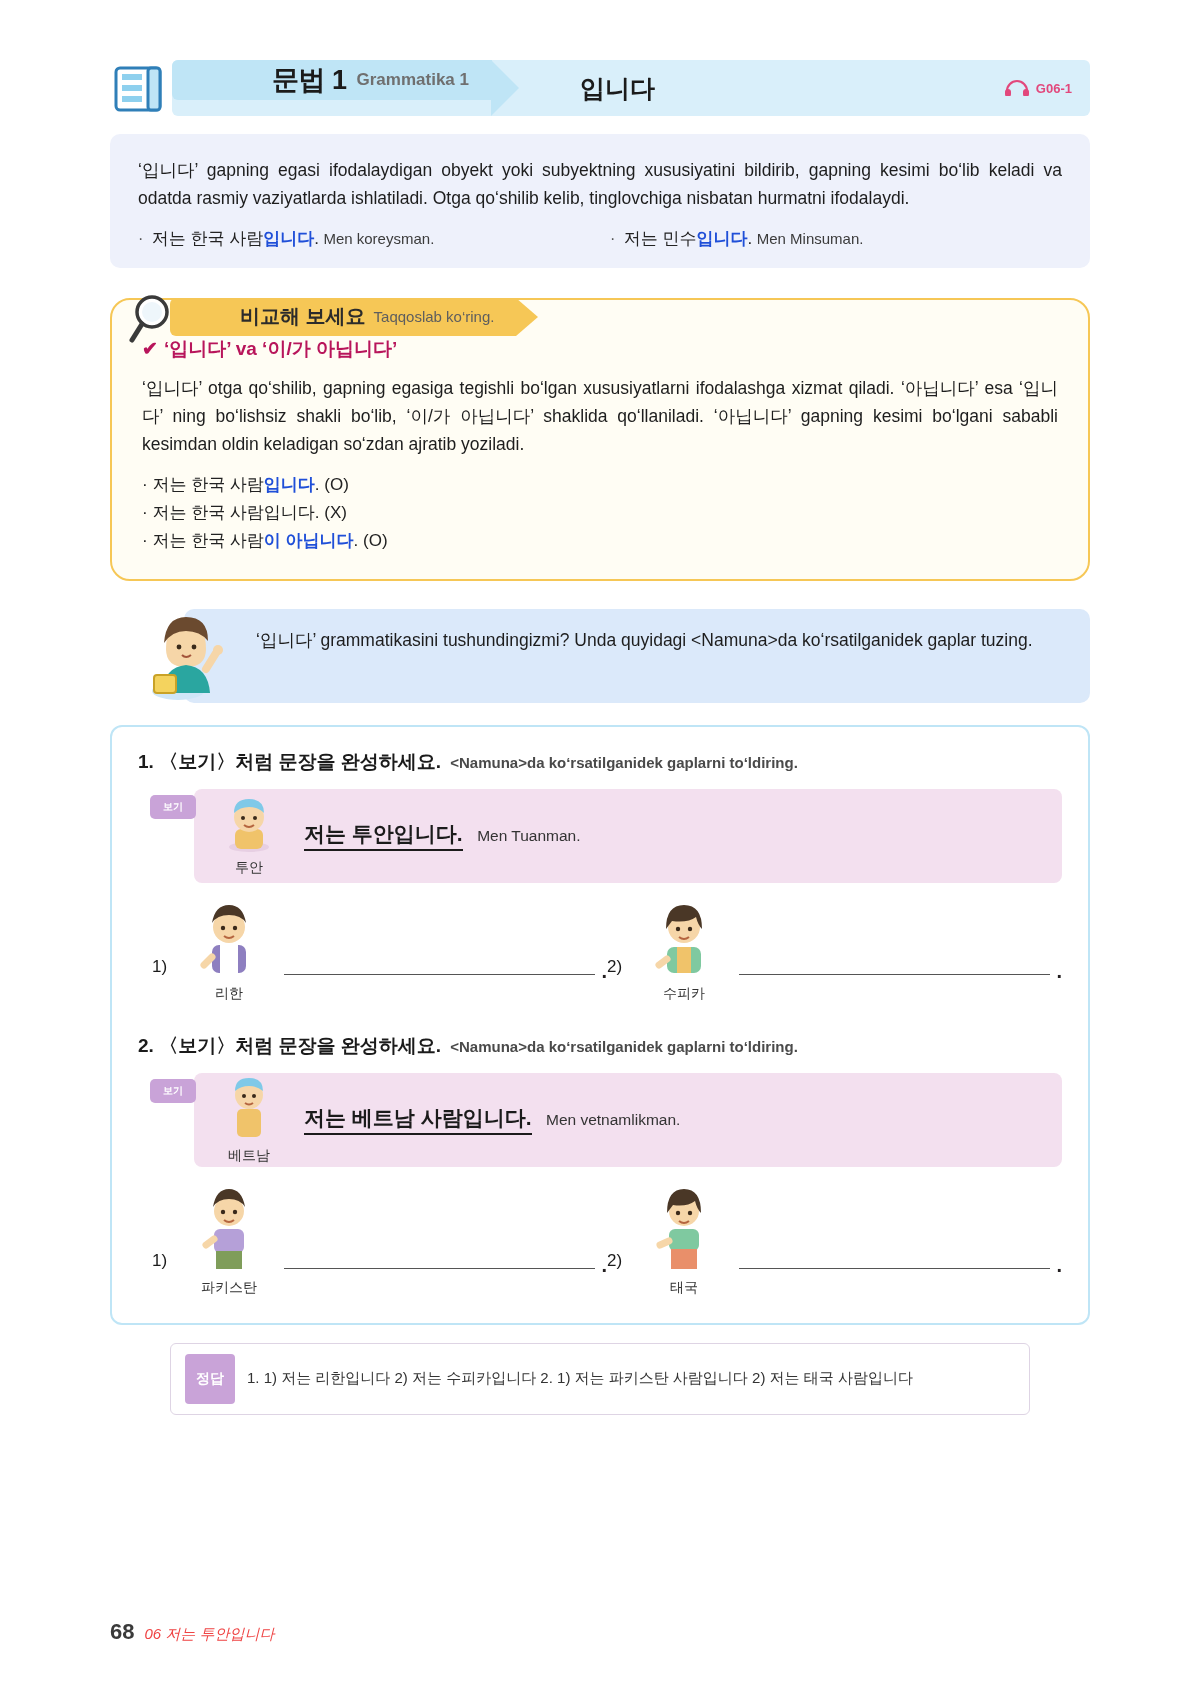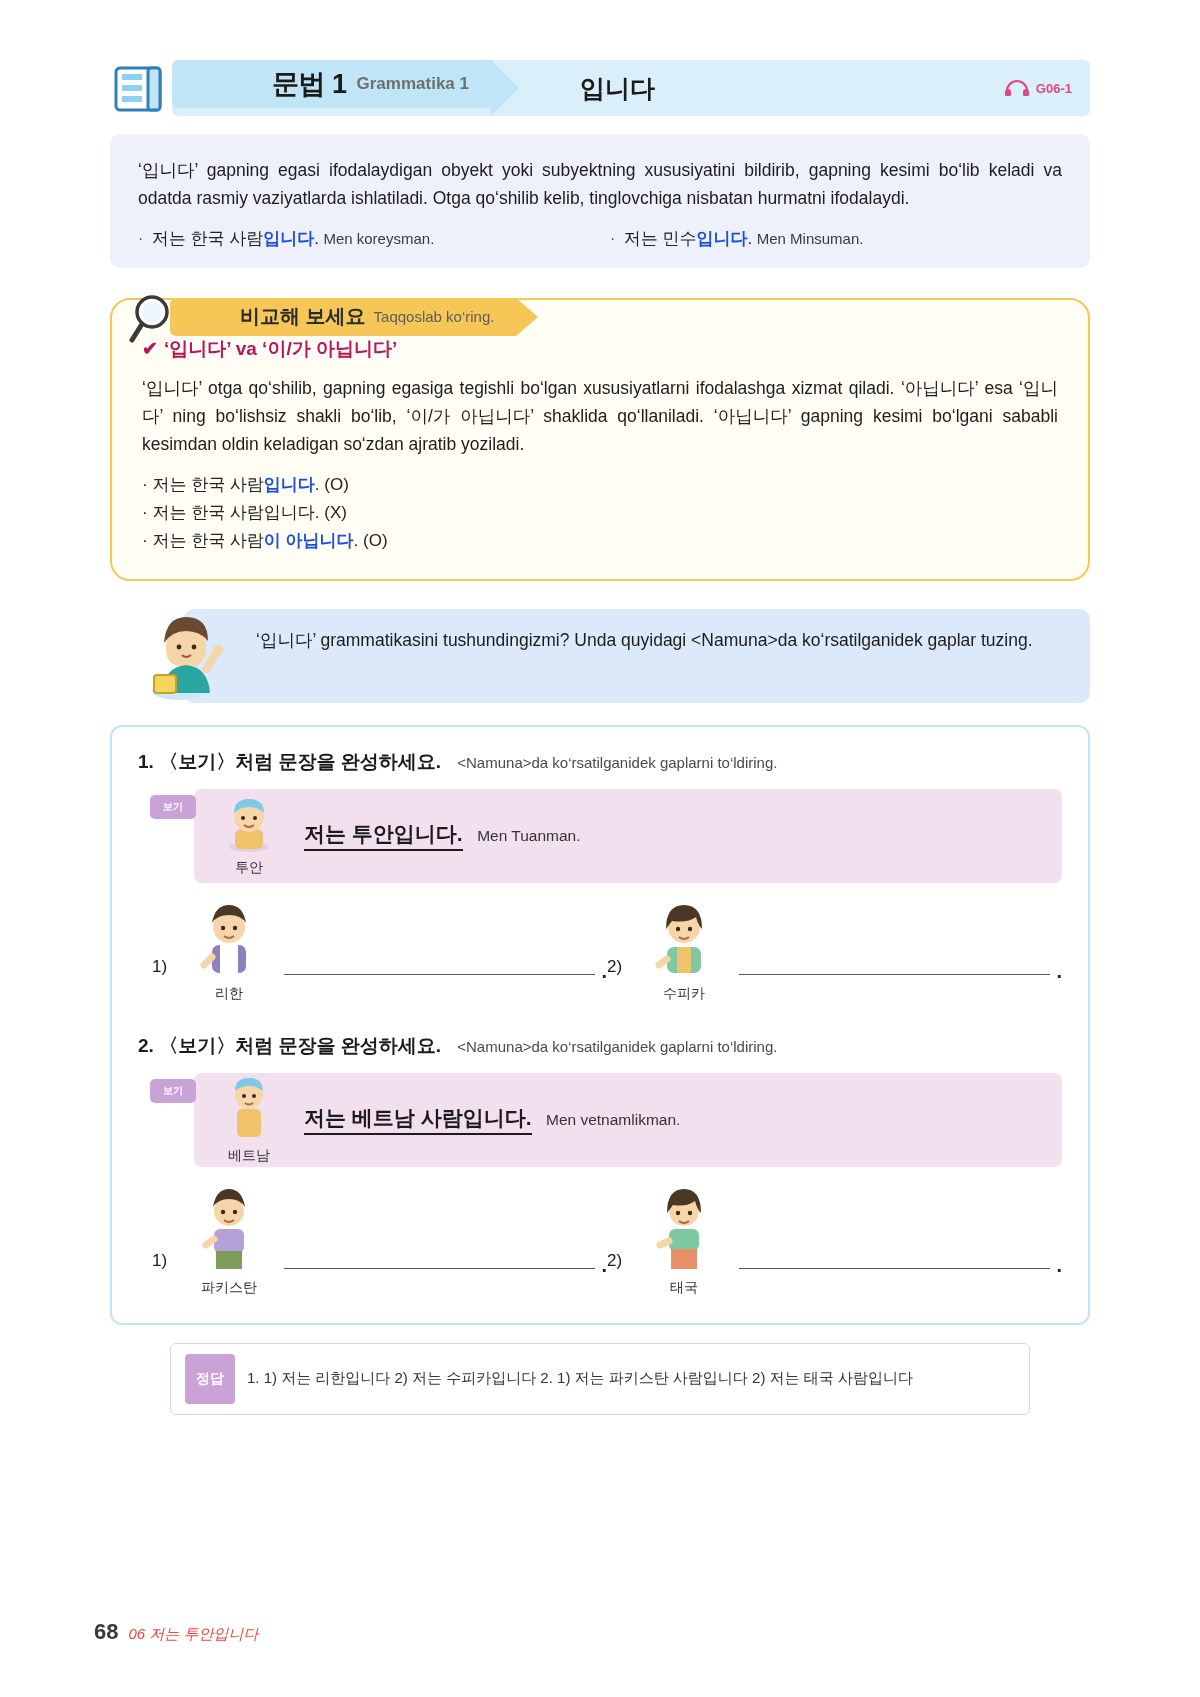"문법 1" .gram-tab { height: 48px -> 40px }
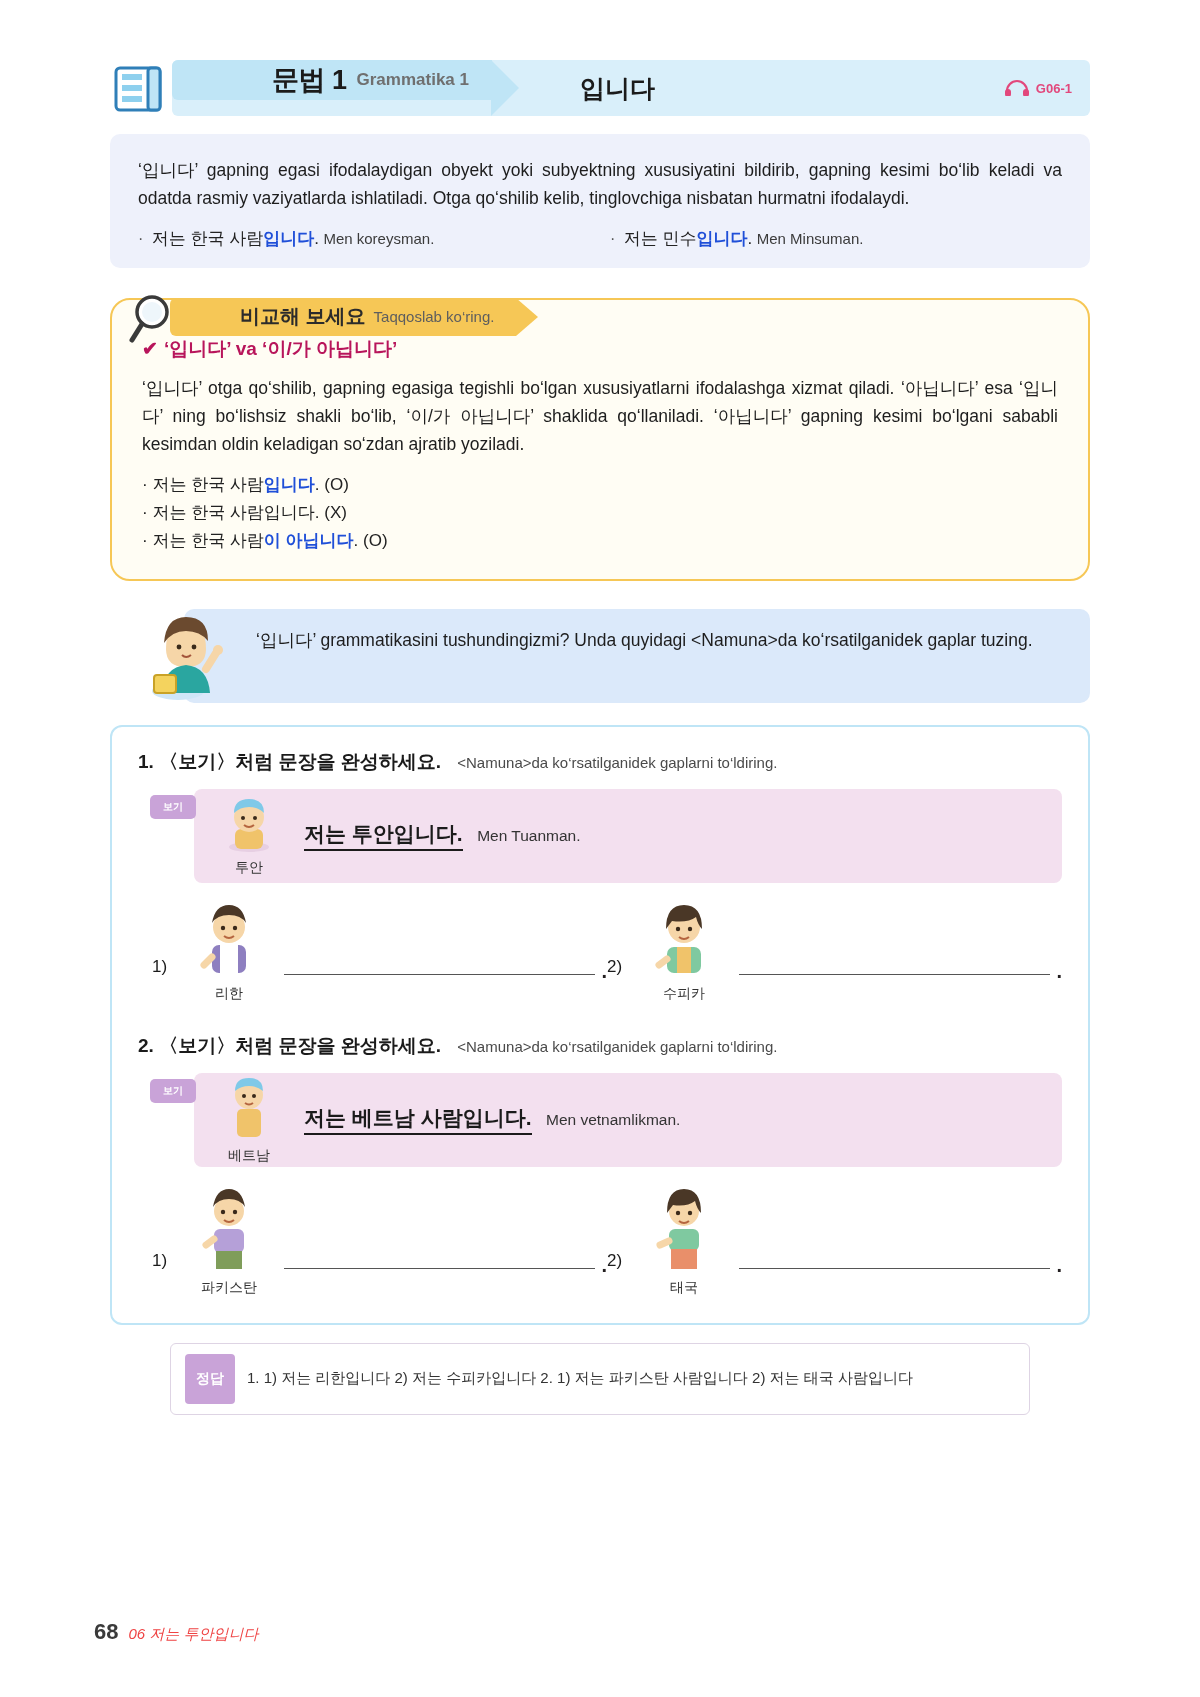"<Namuna>da ko‘rsatilganidek gaplarni" .q-title .q-sub { font-weight: normal -> bold; margin-left: 11px -> 4px }
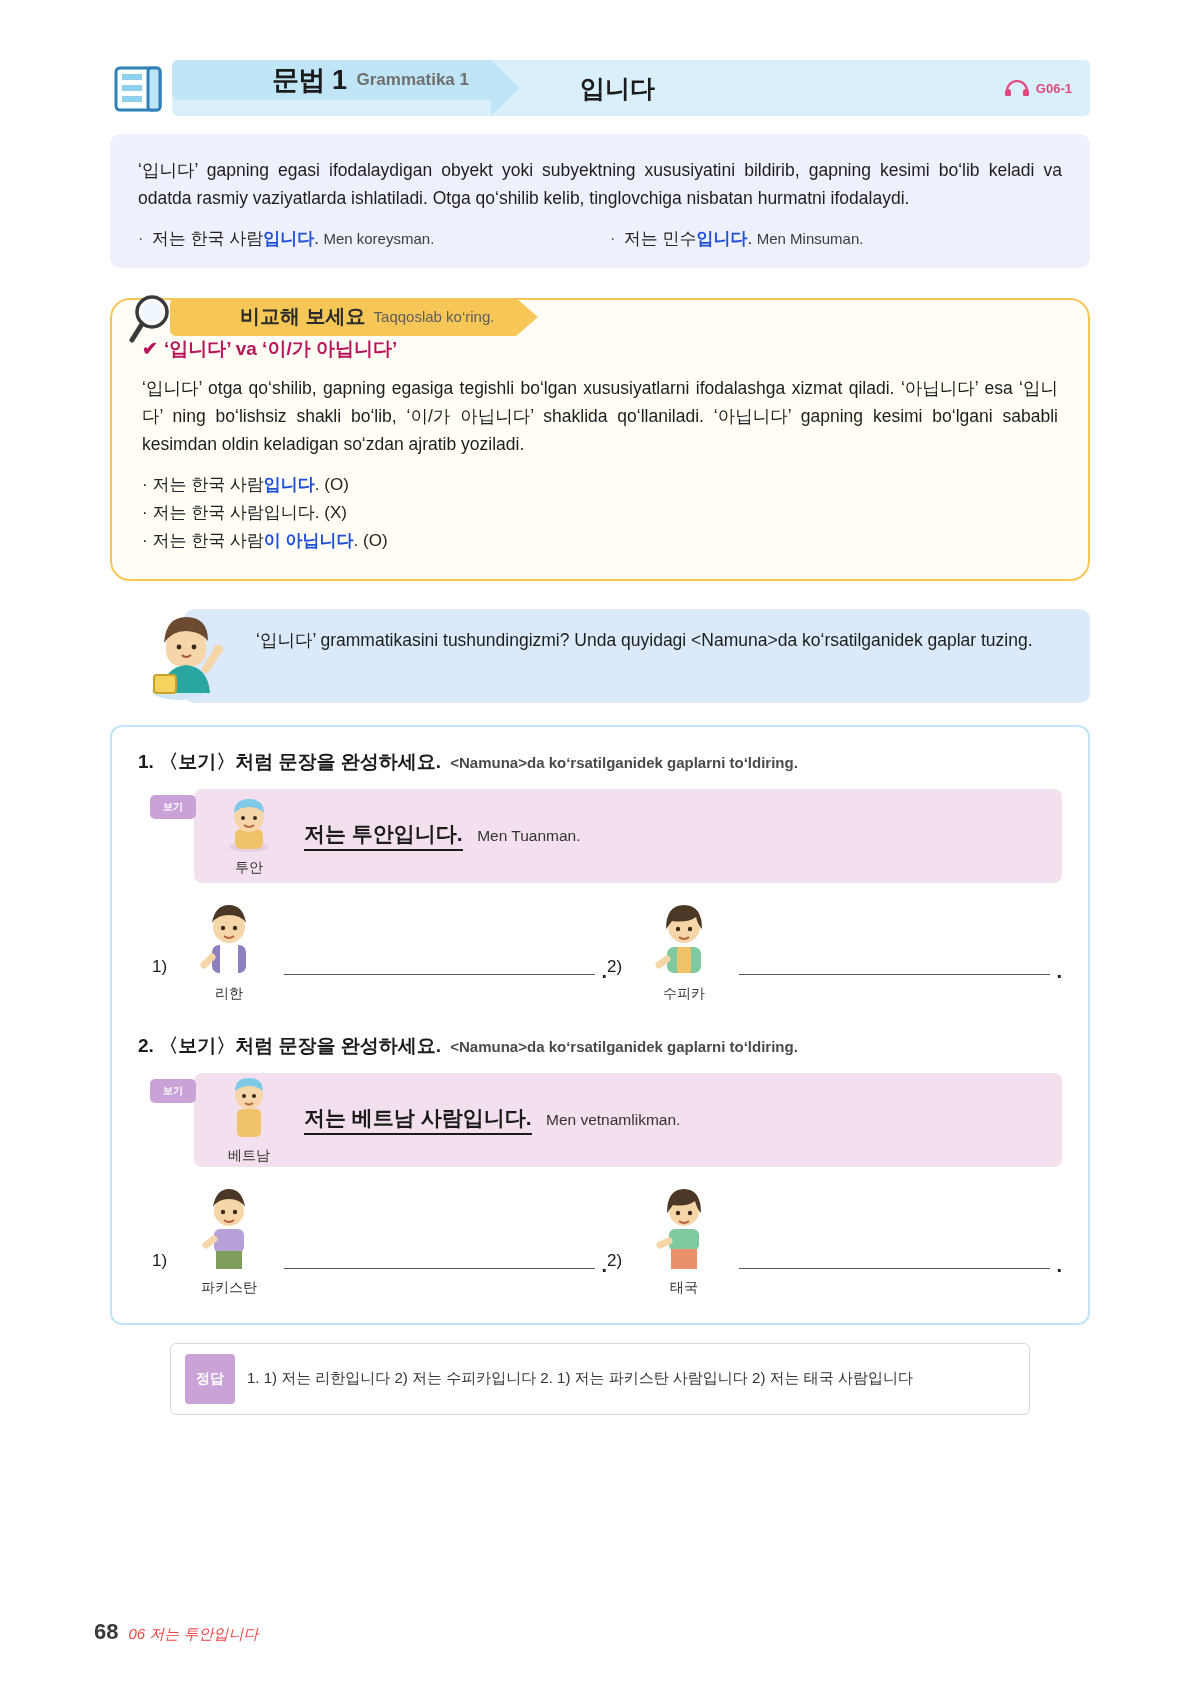"68" .footer { left: 94px -> 110px }
